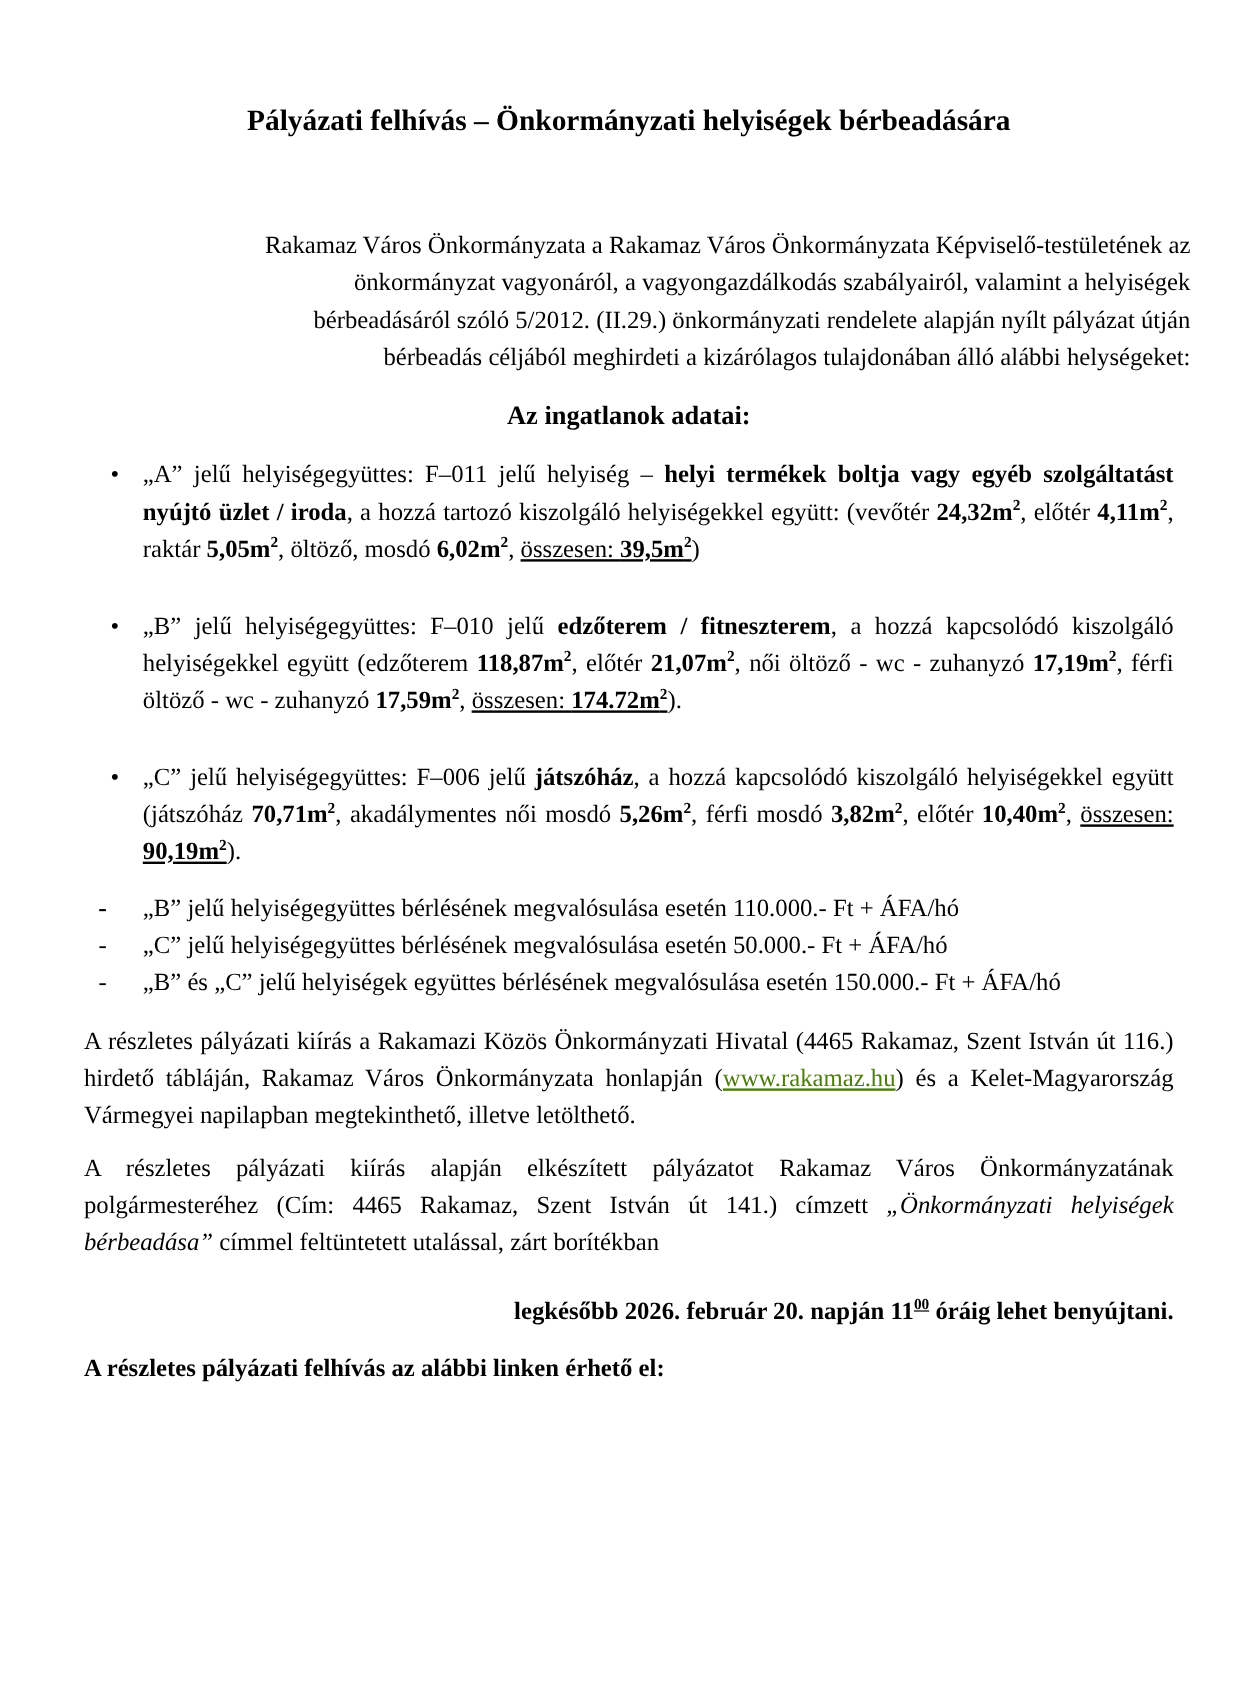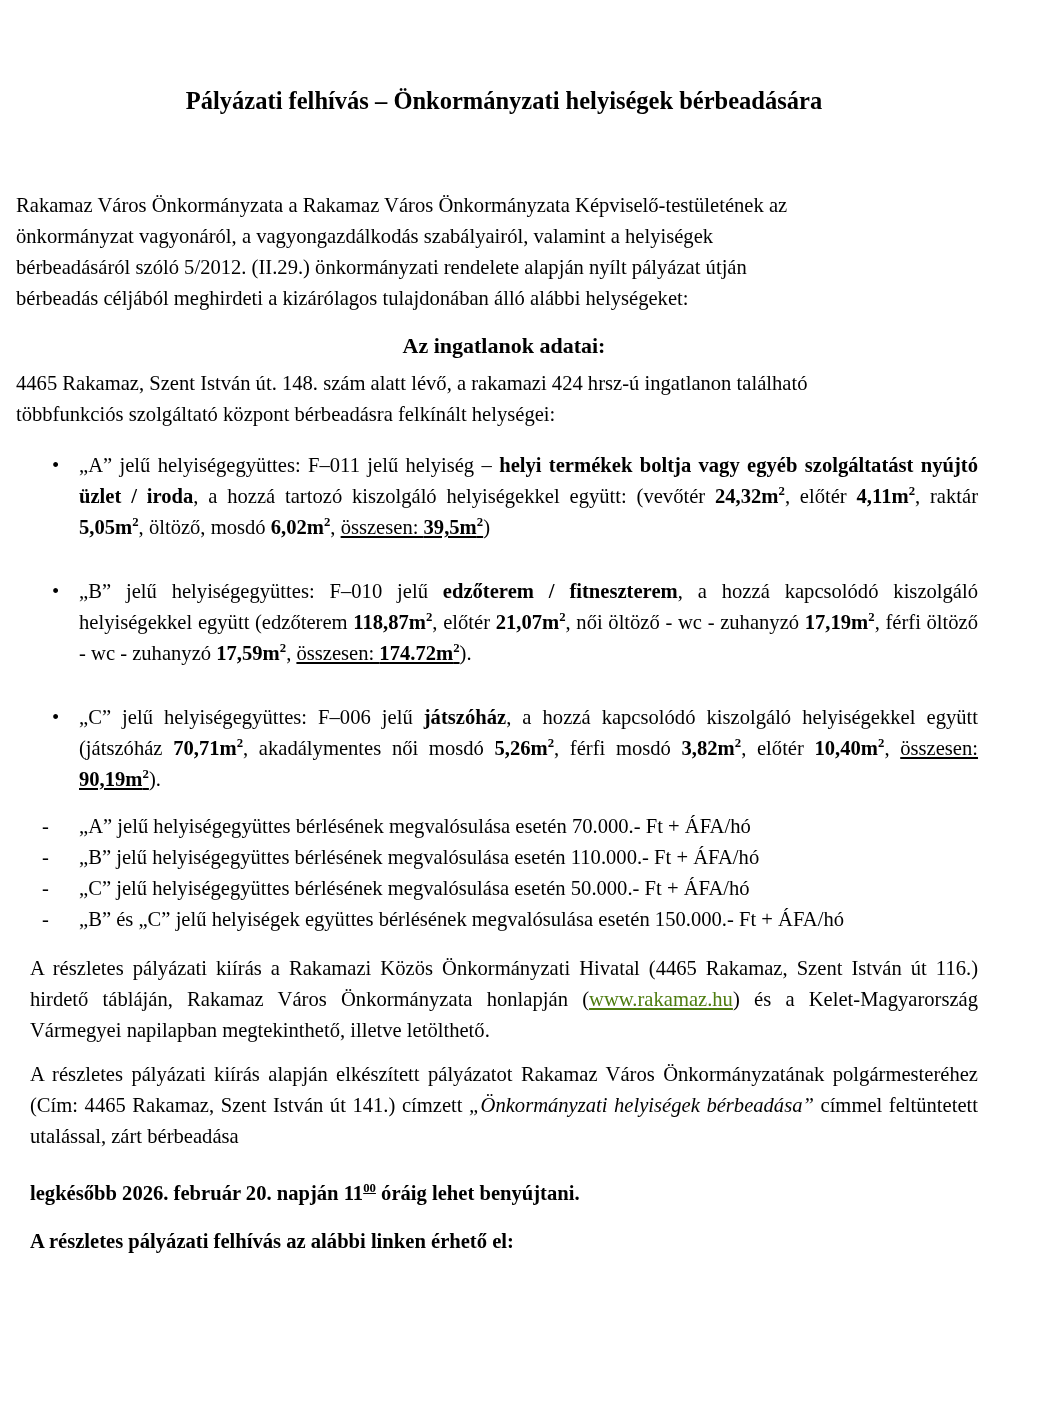"Pályázati felhívás – Önkormányzati" .page { padding: 84px 67px 0 30px -> 84px 67px 0 70px }
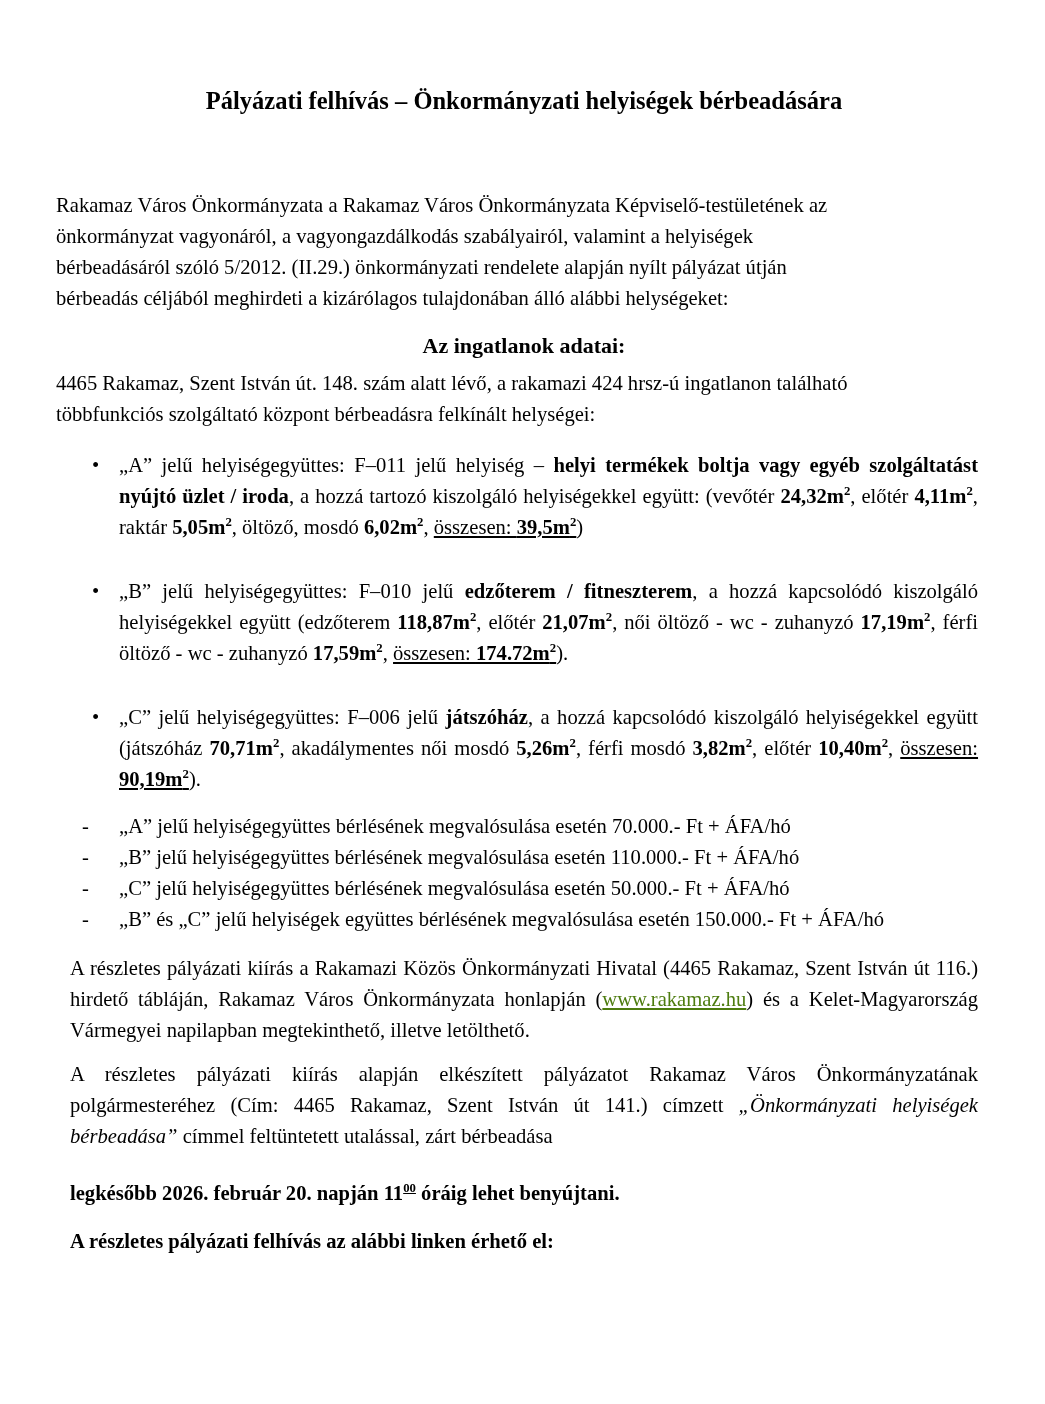"Rakamaz Város Önkormányzata a Rakamaz" .center { text-align: left -> right }
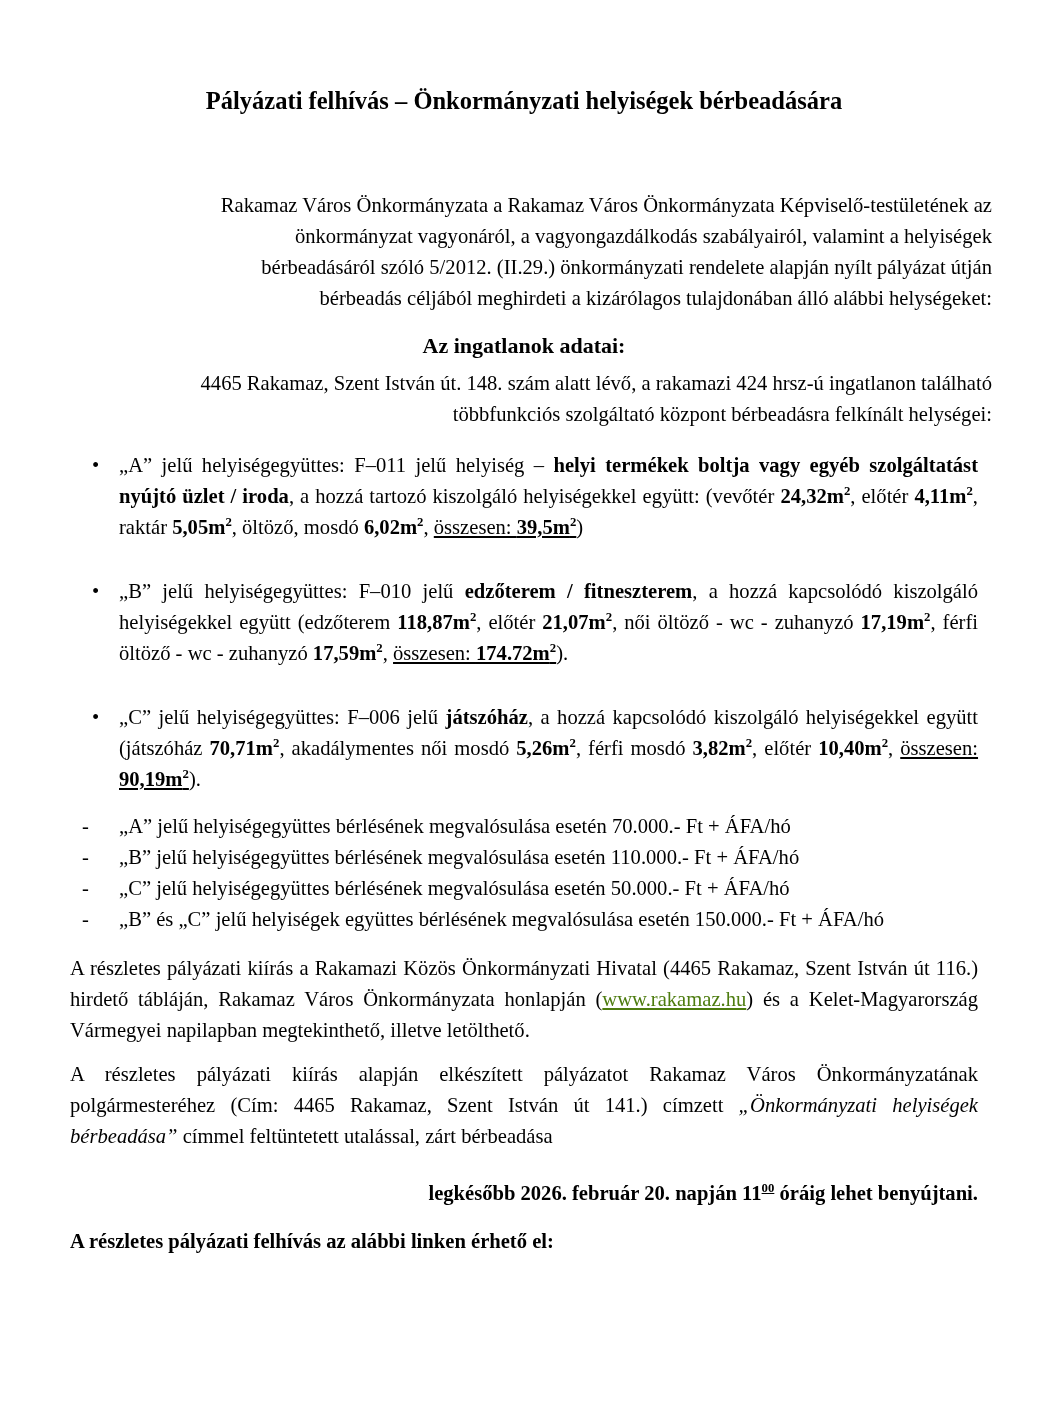"4465 Rakamaz, Szent István út." p.p-location { html: <p><span>4465 Rakamaz, Szent István út. 148. szám alatt lévő, a rakamazi 424 hrsz-ú ingatlanon található</span><br><span>többfunkciós szolgáltató központ bérbeadásra felkínált helységei:</span></p> -> none }
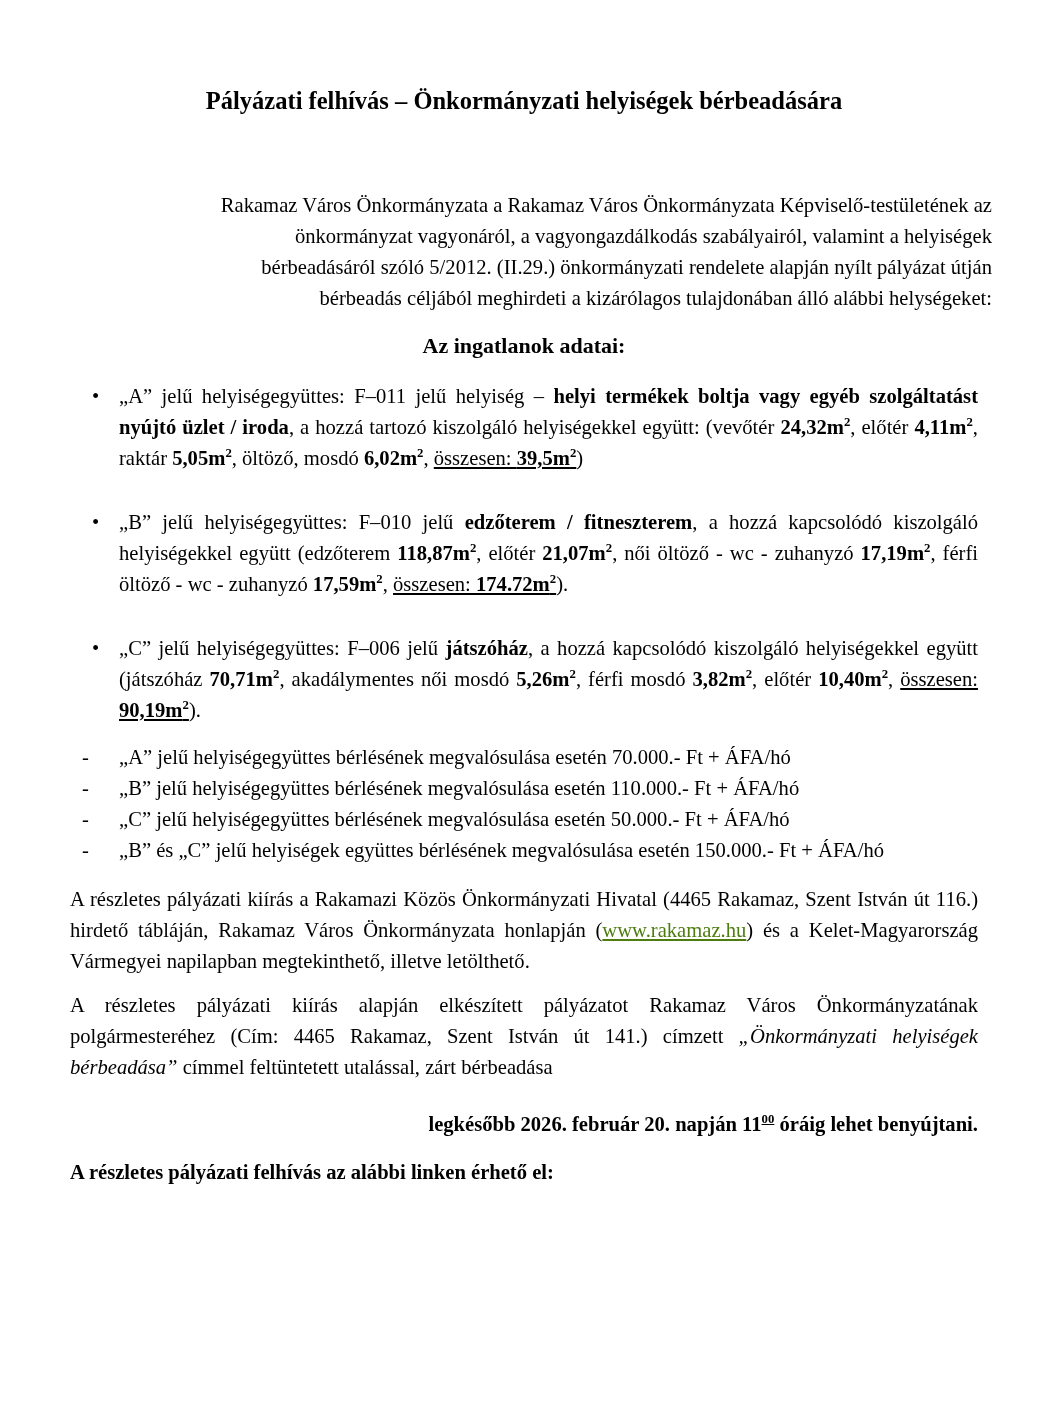"„A” jelű helyiségegyüttes bérlésének" span { html: <span>„A” jelű helyiségegyüttes bérlésének megvalósulása esetén 70.000.- Ft + ÁFA/hó</span> -> none }
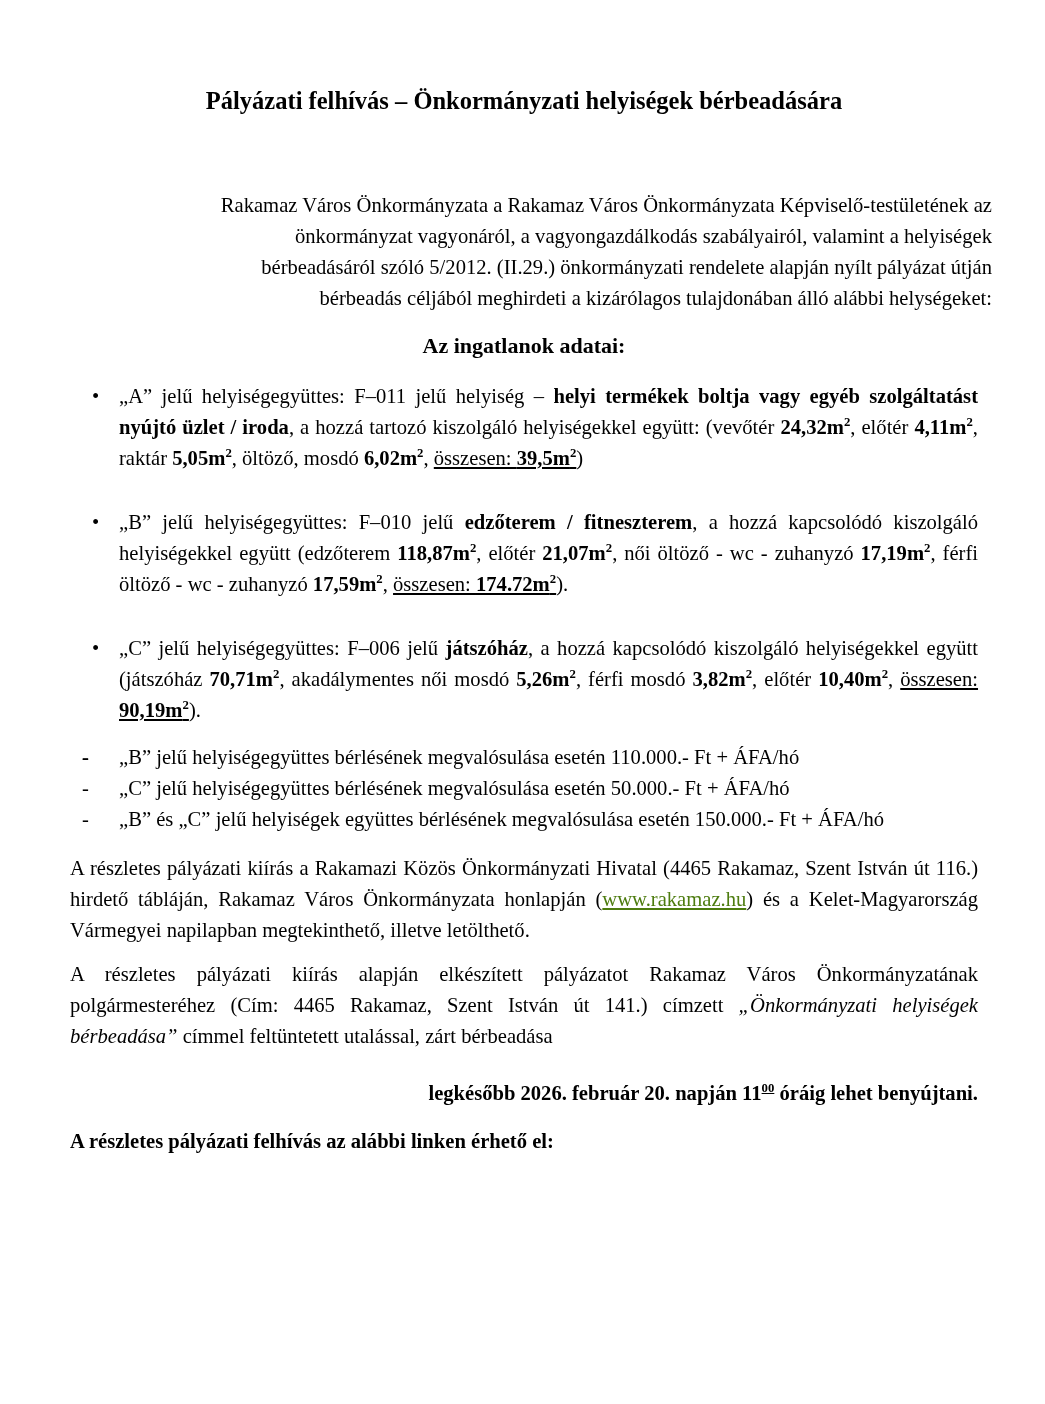"címmel feltüntetett utalással, zárt" span { text: bérbeadása -> borítékban }
